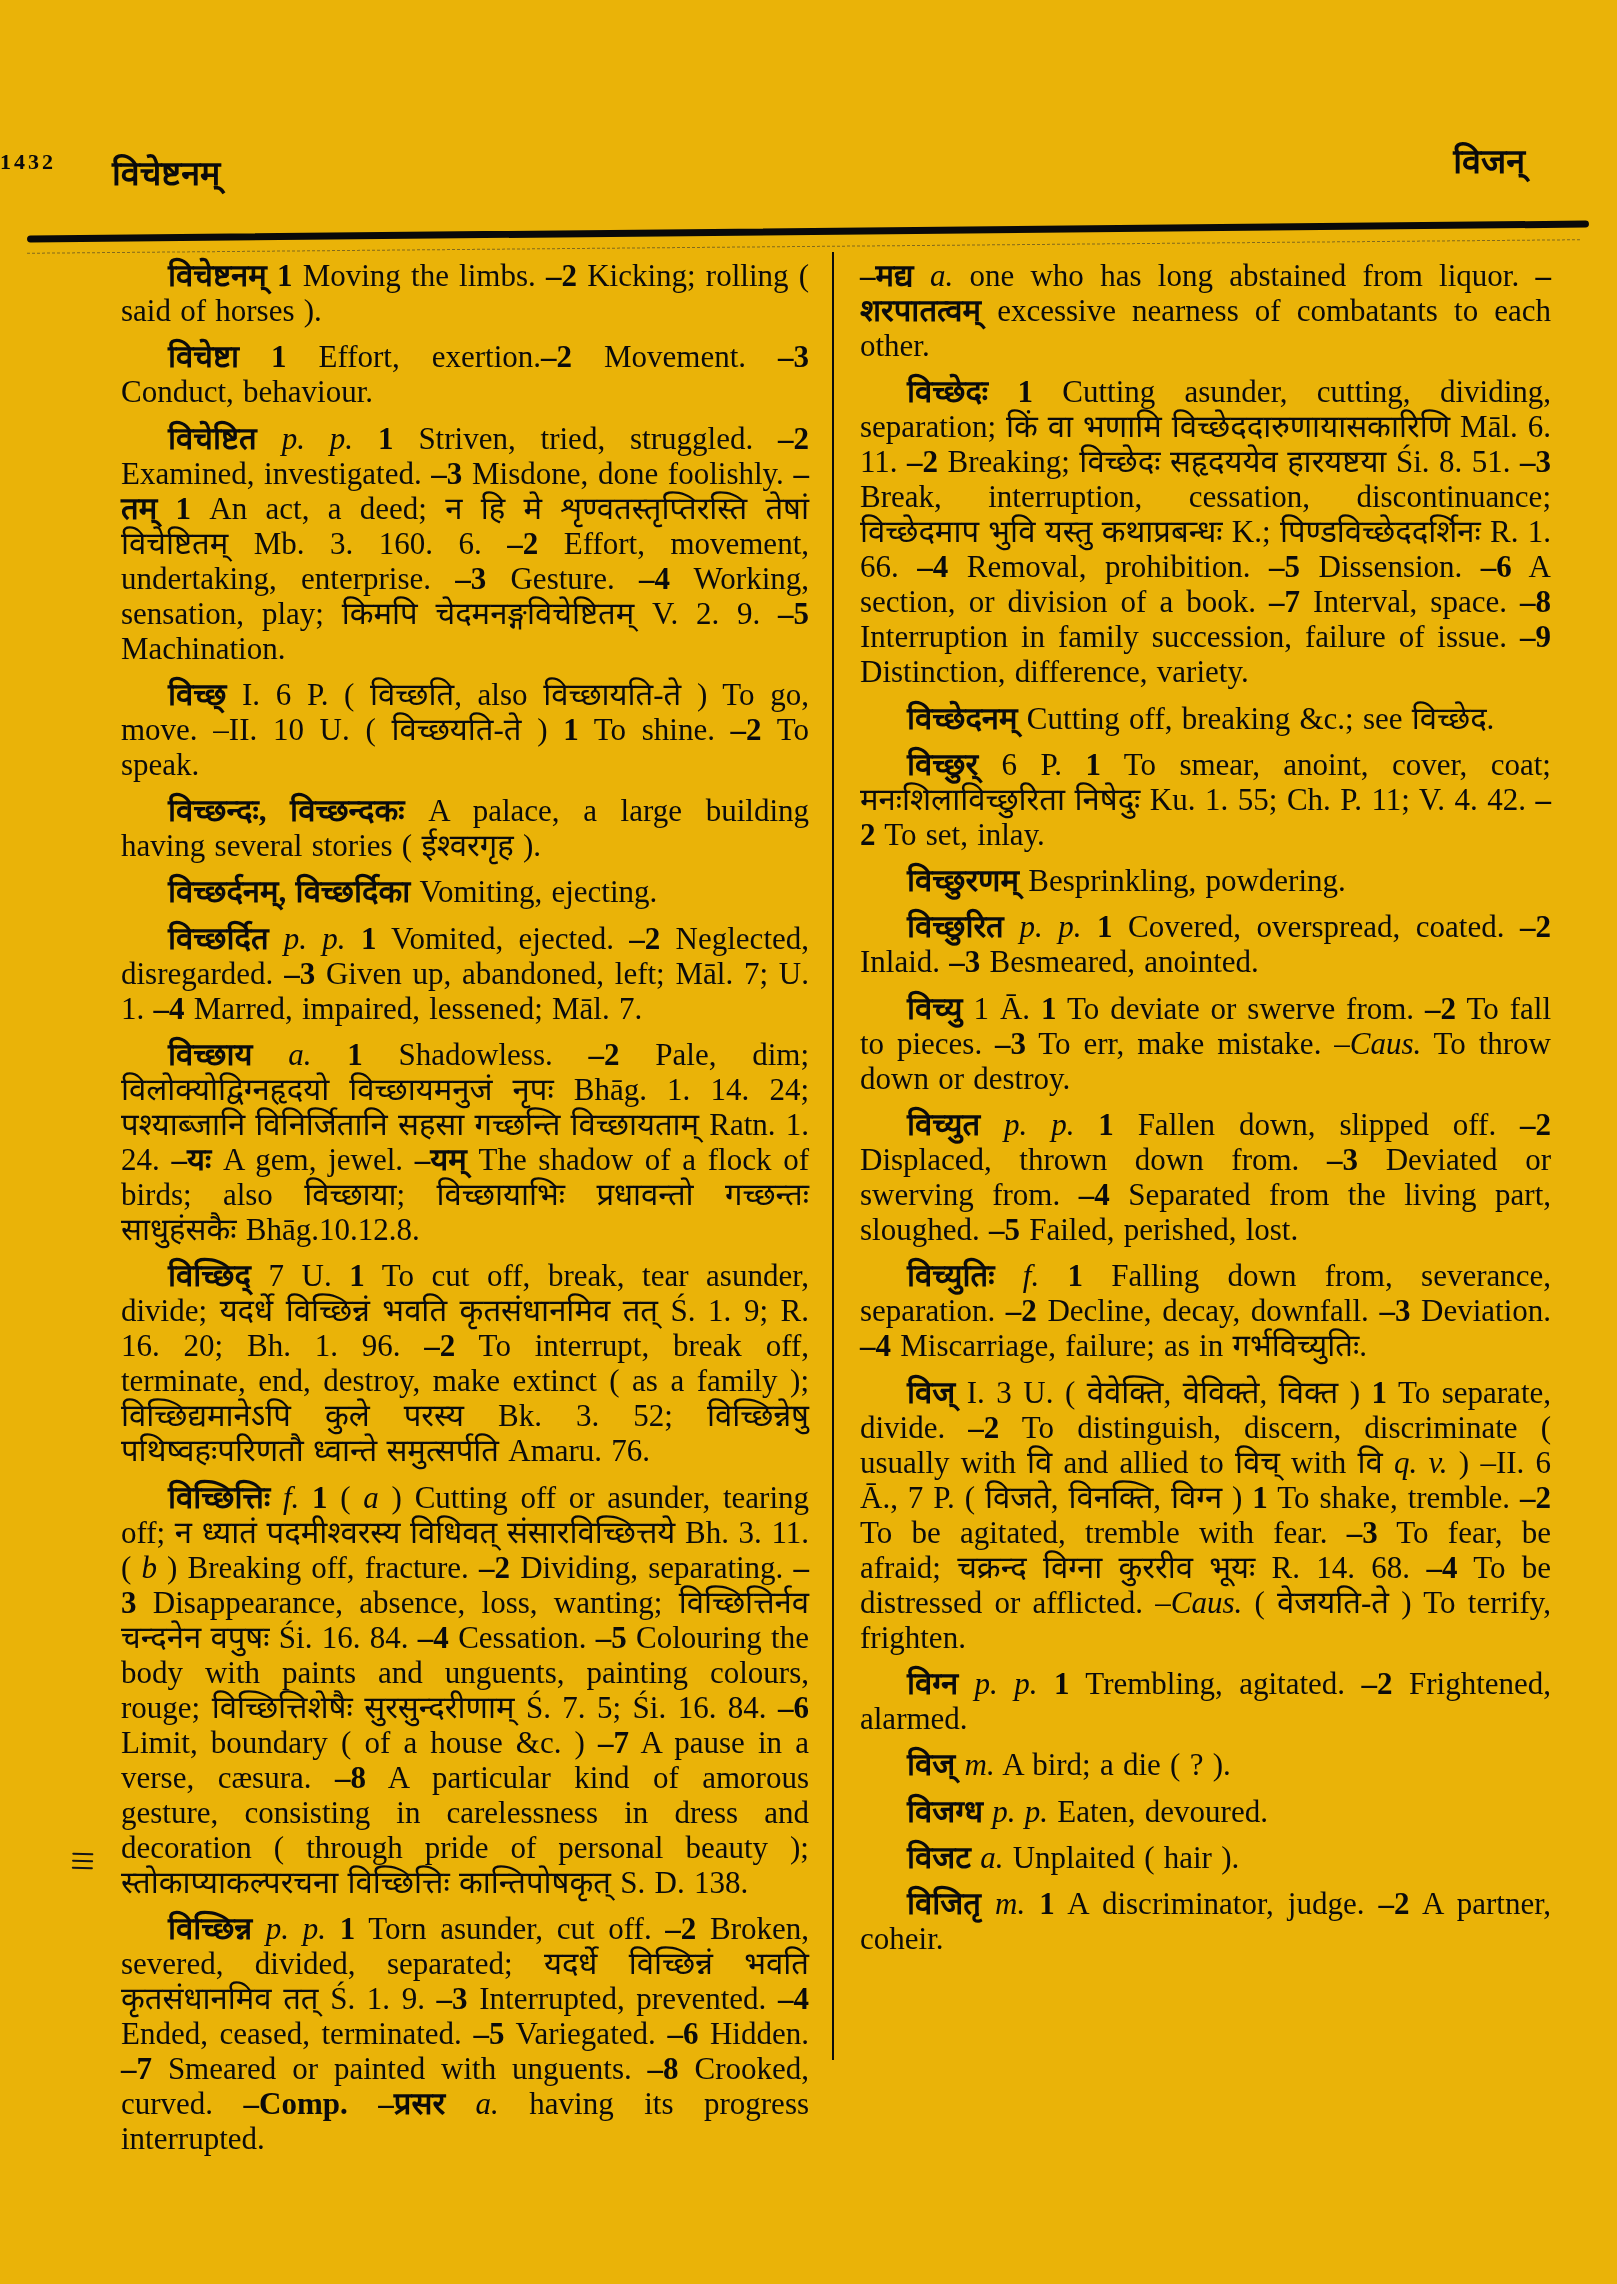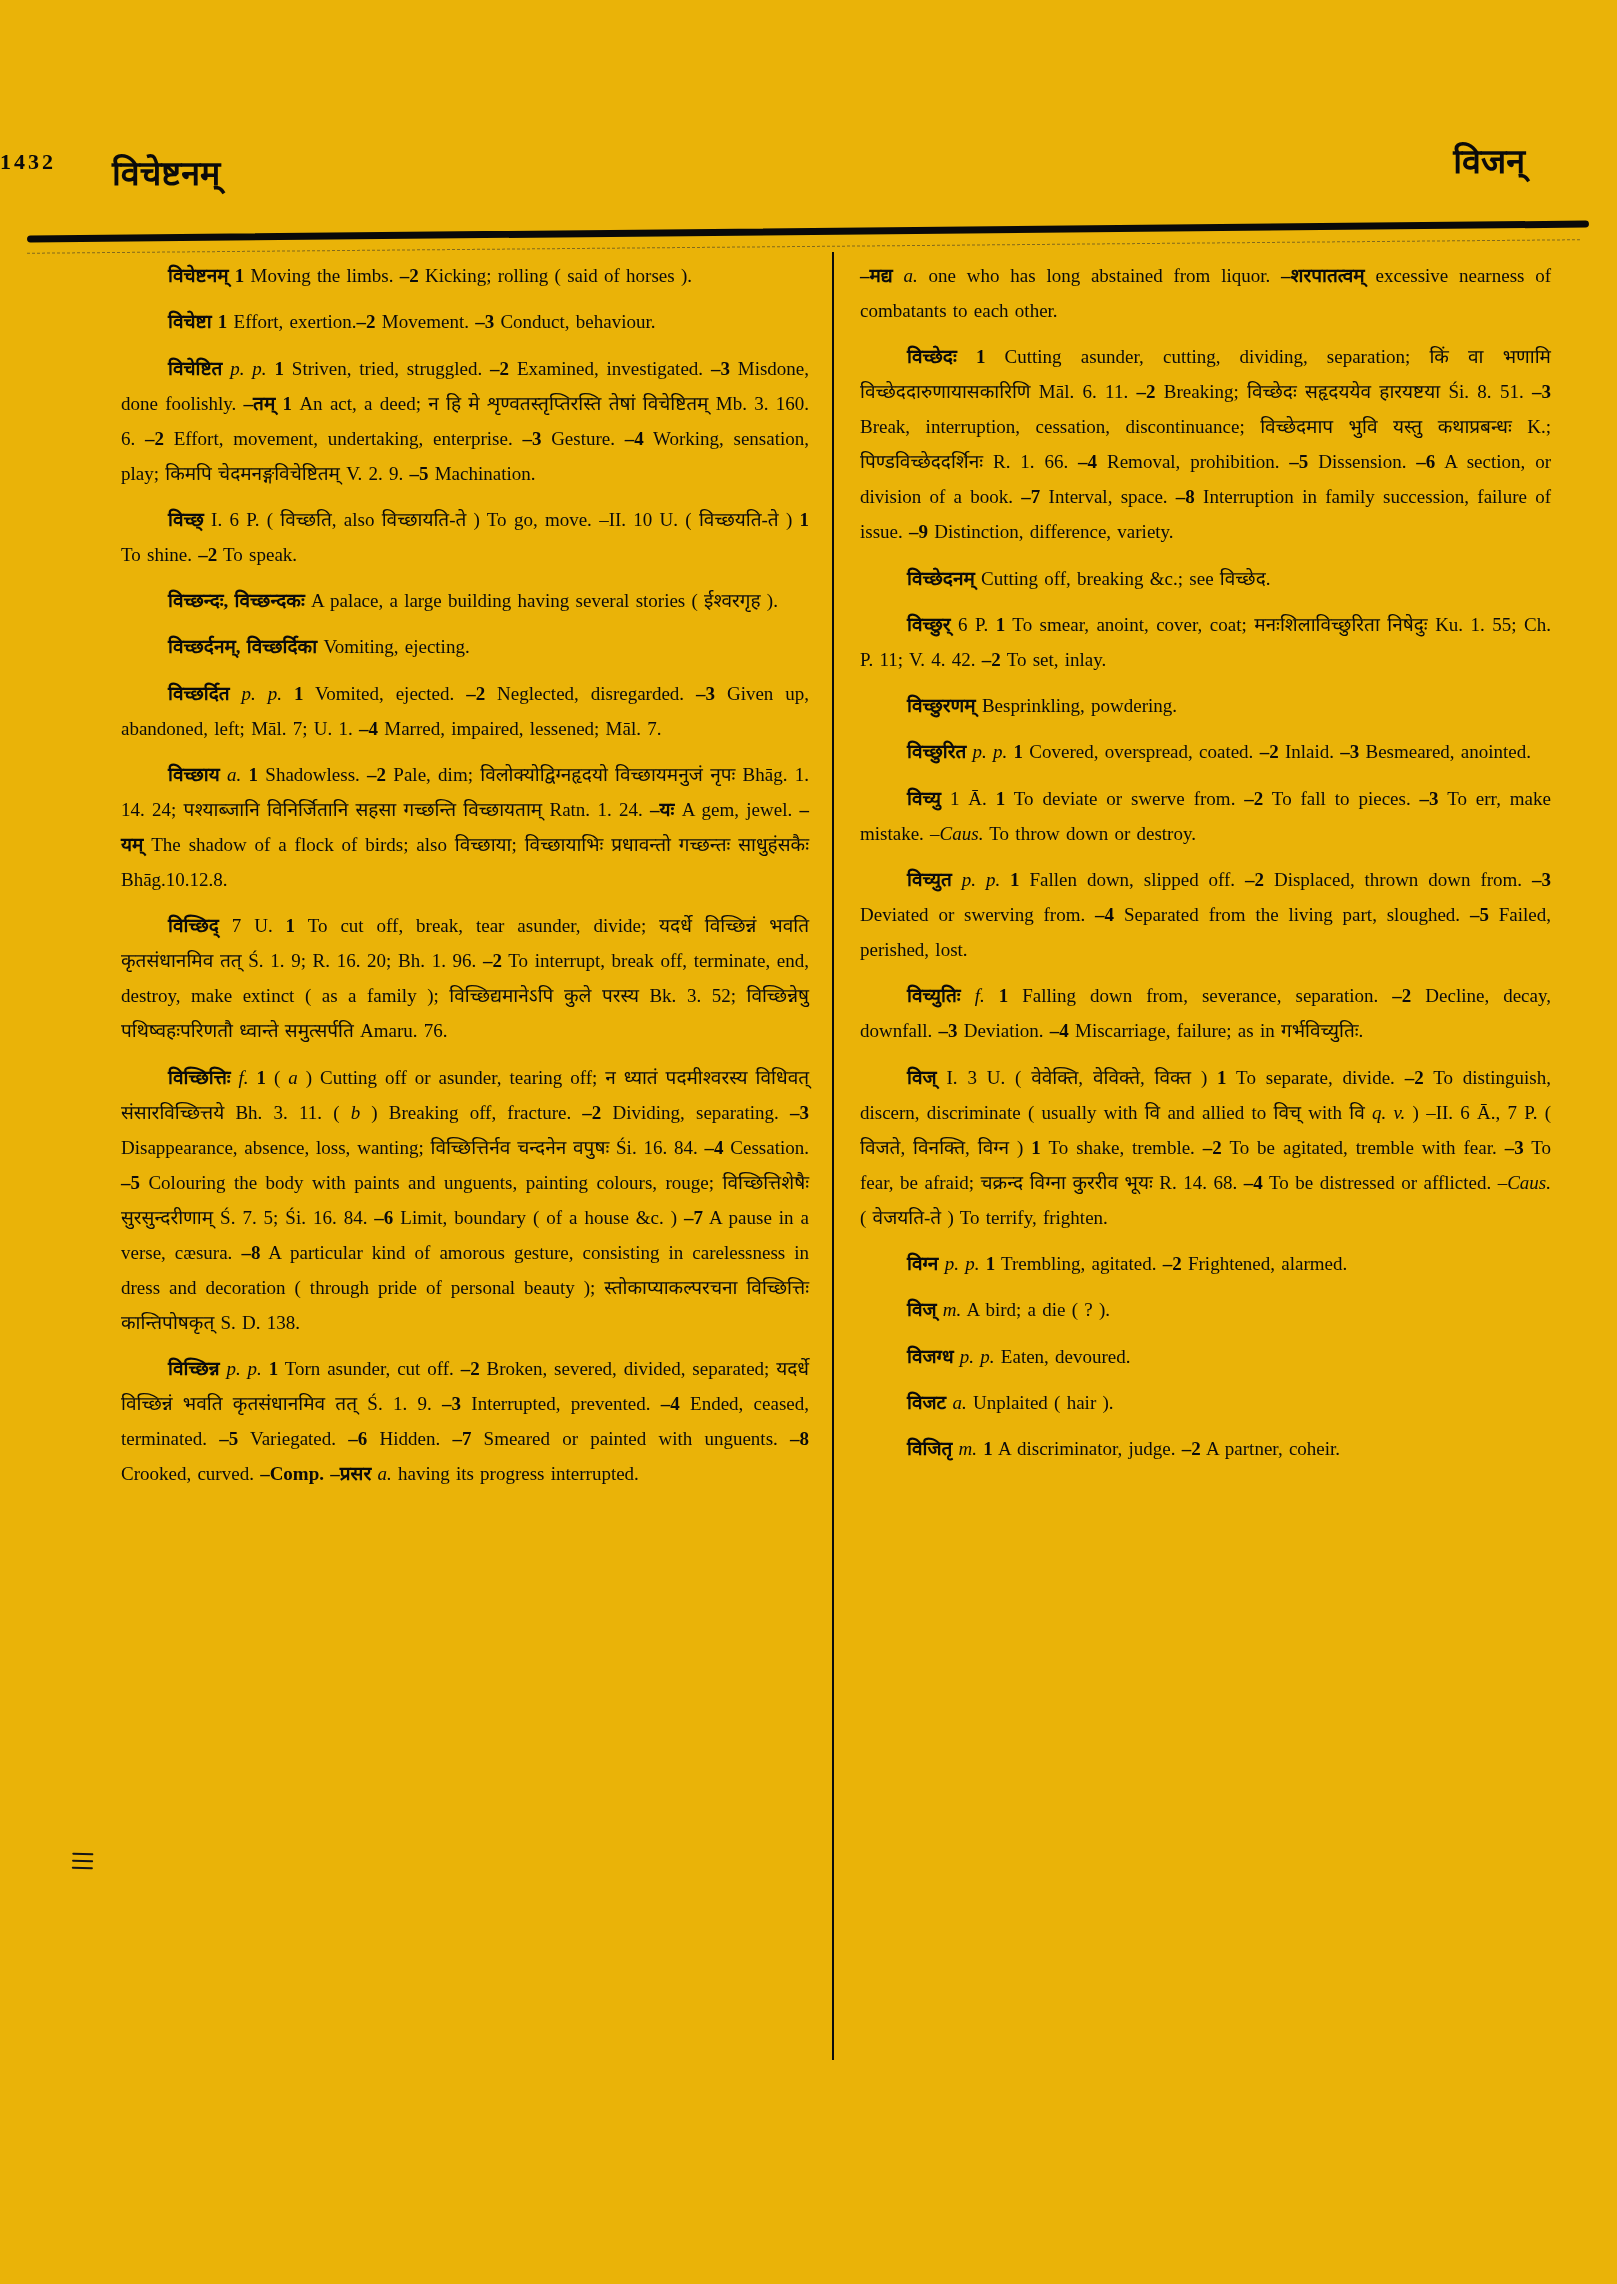"विचेष्टनम् 1 Moving the limbs." .entry { font-size: 19px -> 31px }
